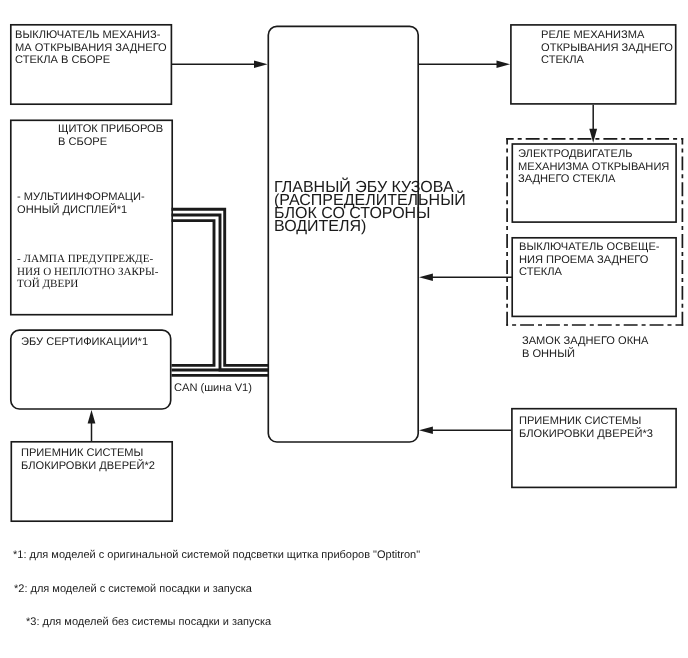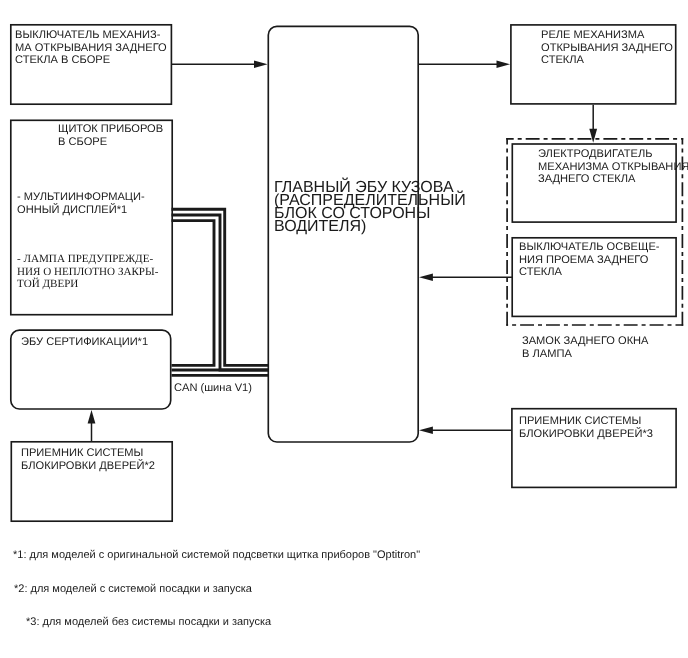"ЭЛЕКТРОДВИГАТЕЛЬ" #t-motor { margin-left: 20px -> none }
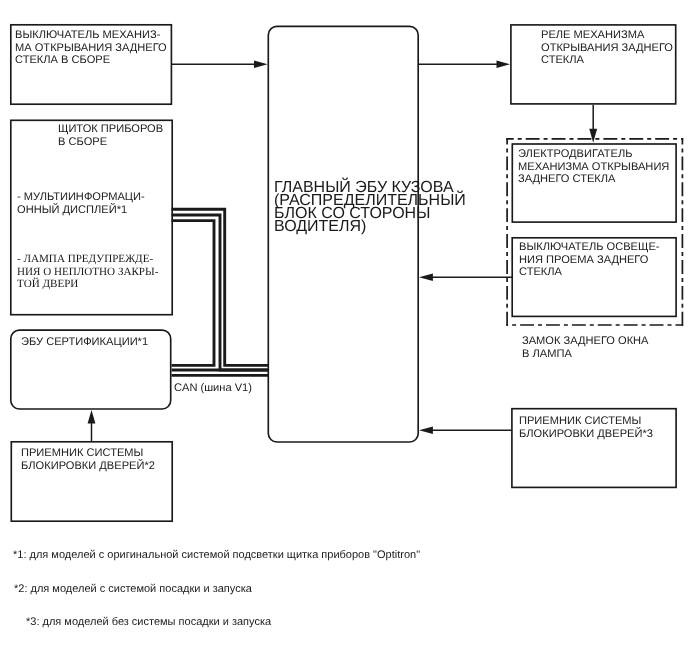"ЗАМОК ЗАДНЕГО ОКНА" div.txt { text: ЛАМПА -> ОННЫЙ }
